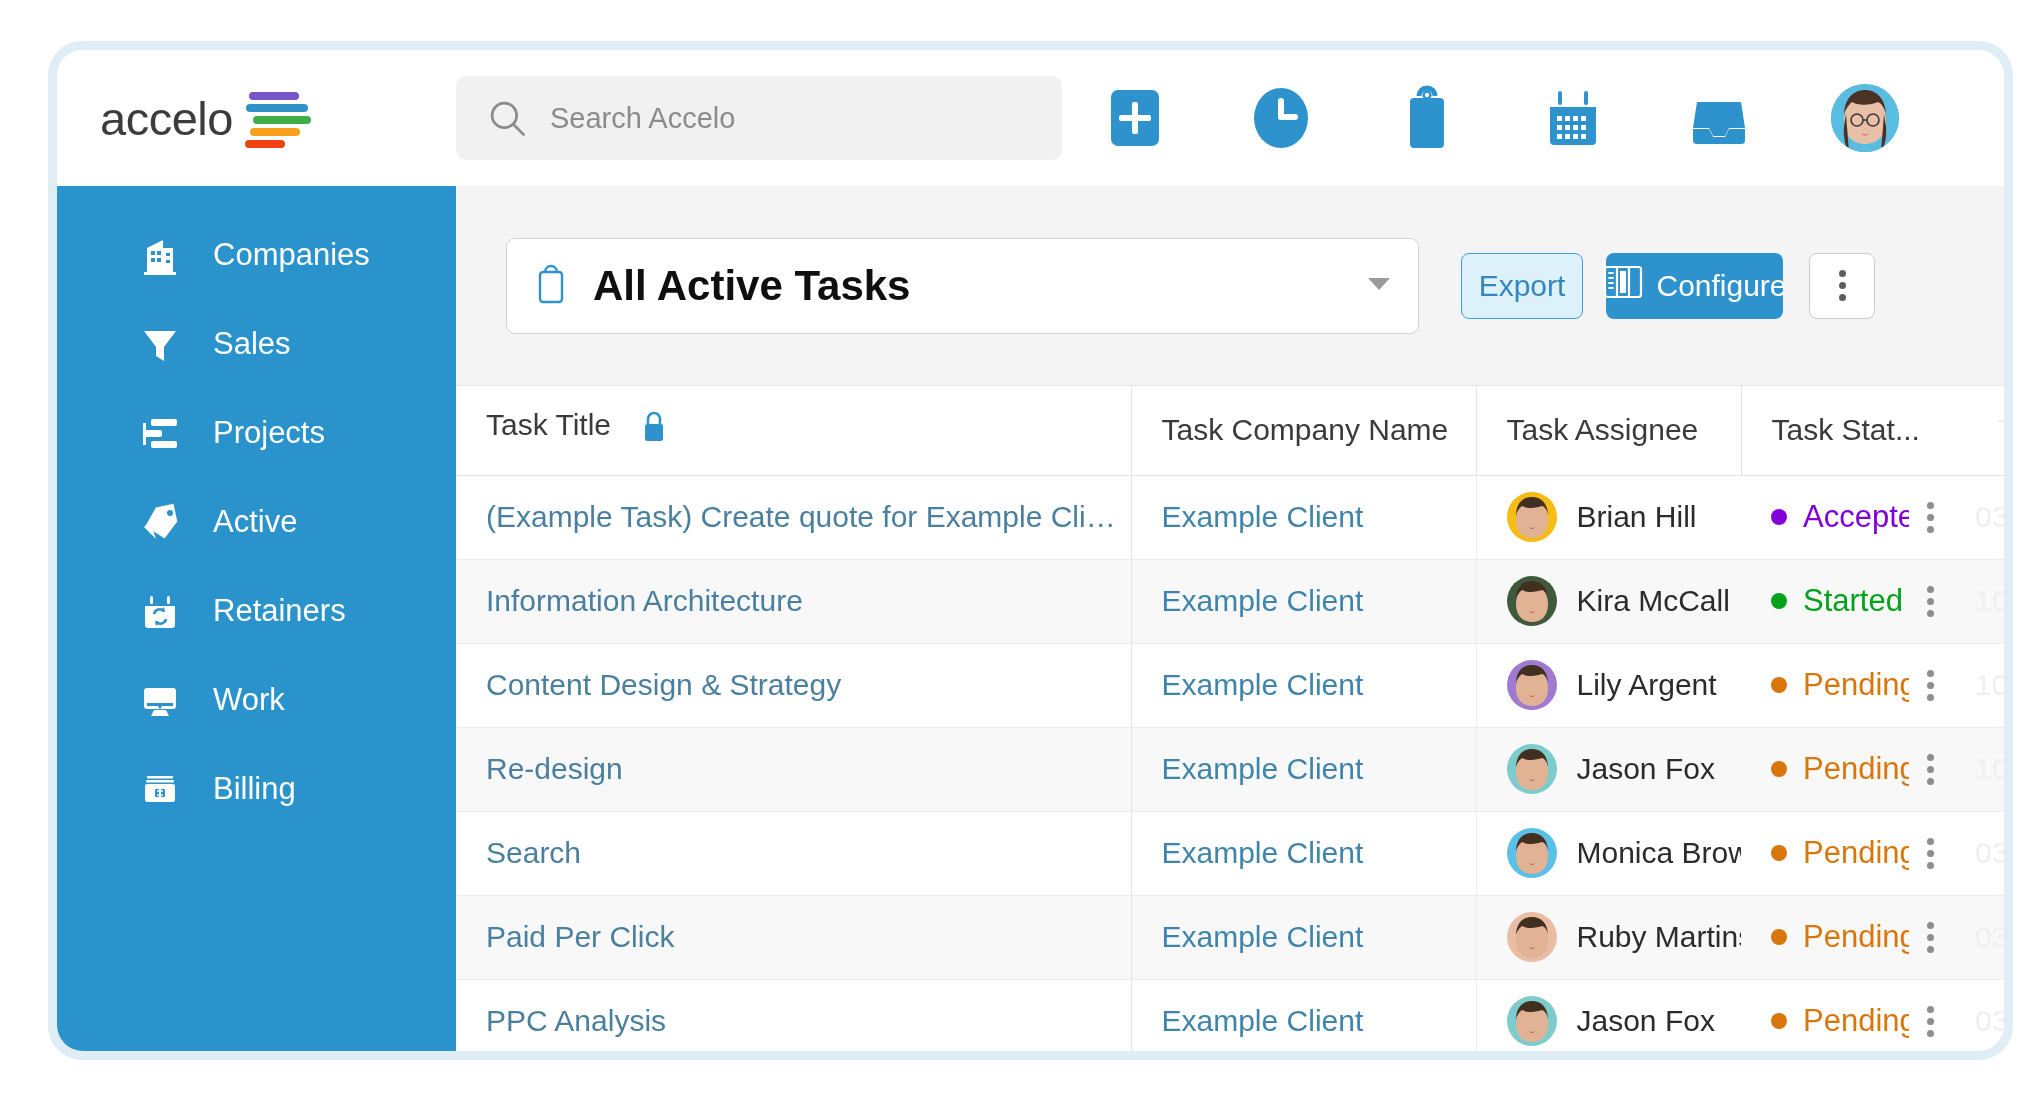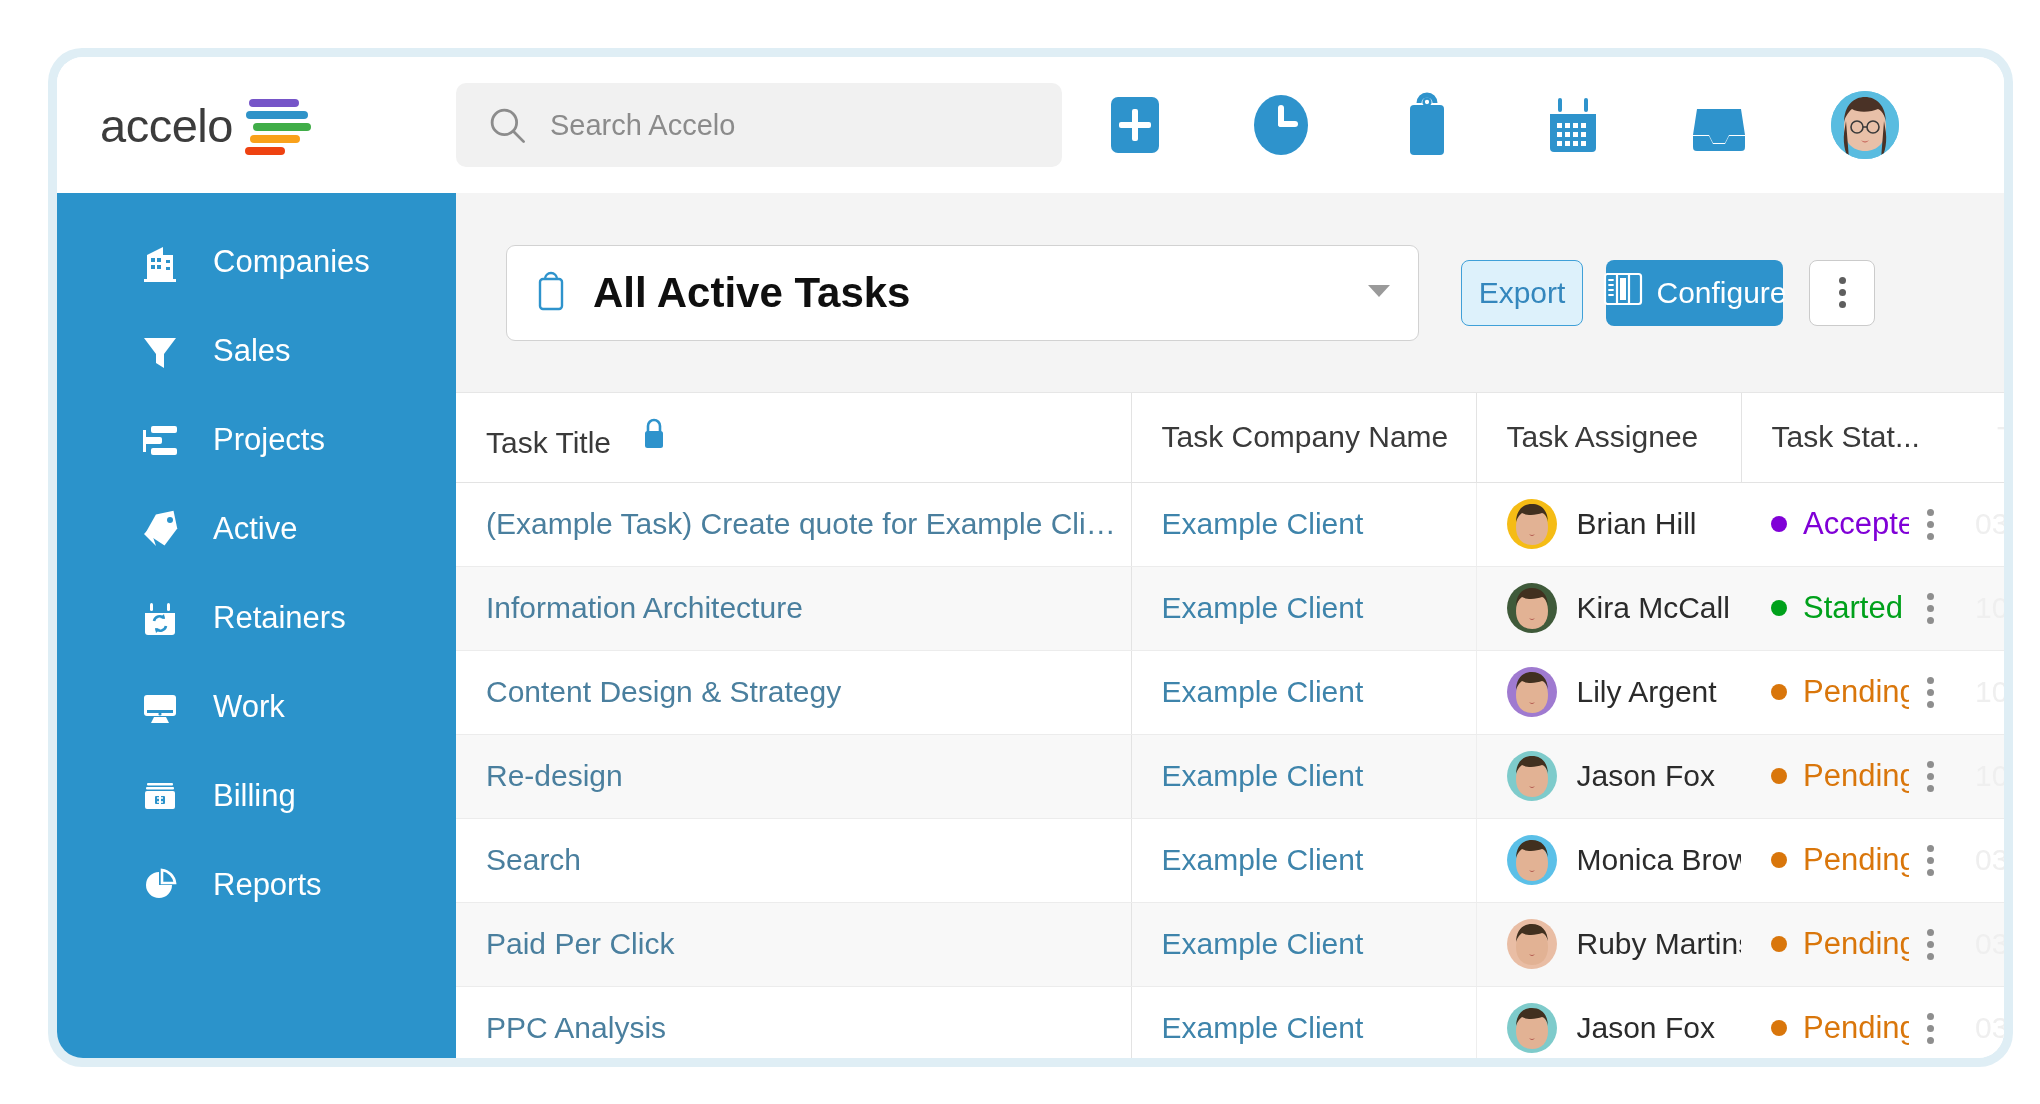"accelo" #app-frame { top: 48px -> 41px }
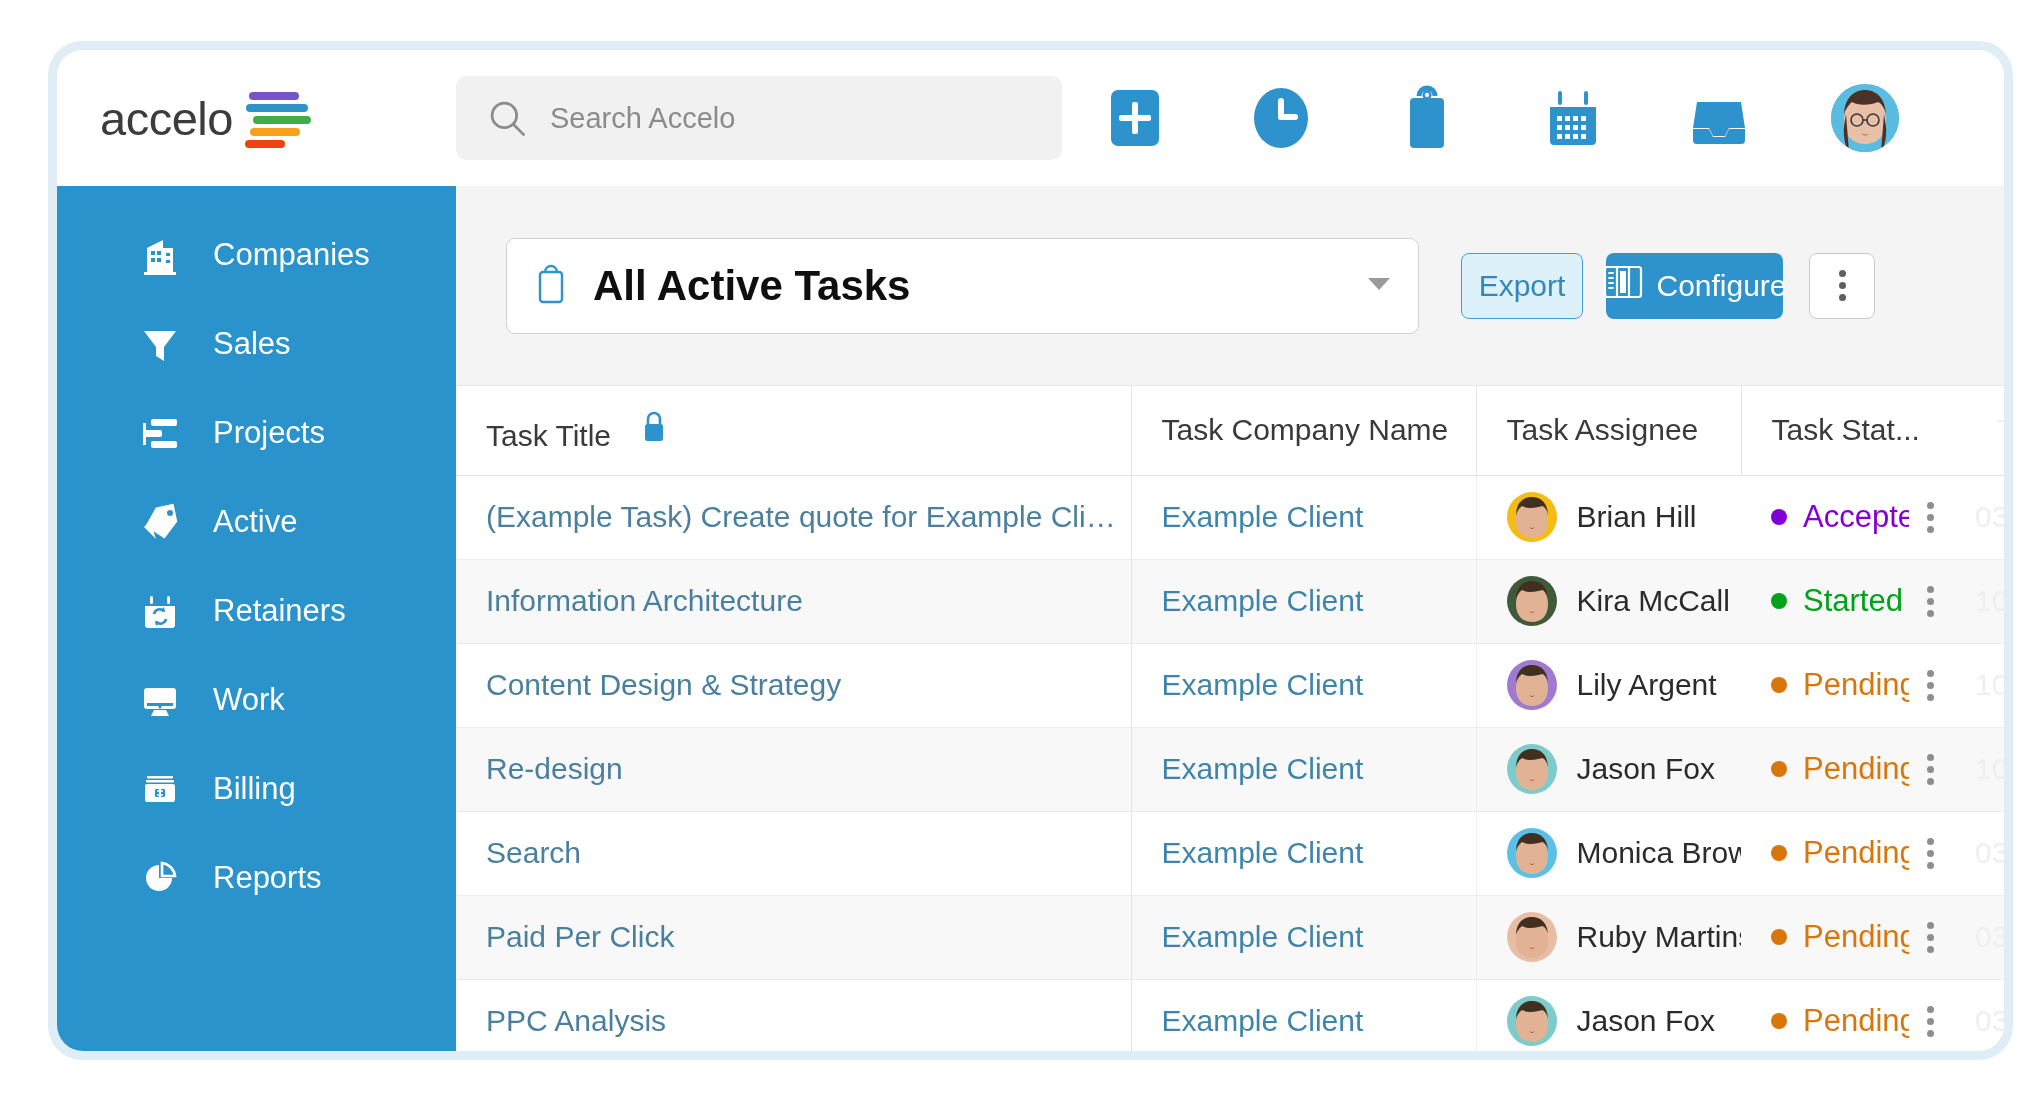"Task Title" .th-inner { align-items: flex-end -> flex-start }
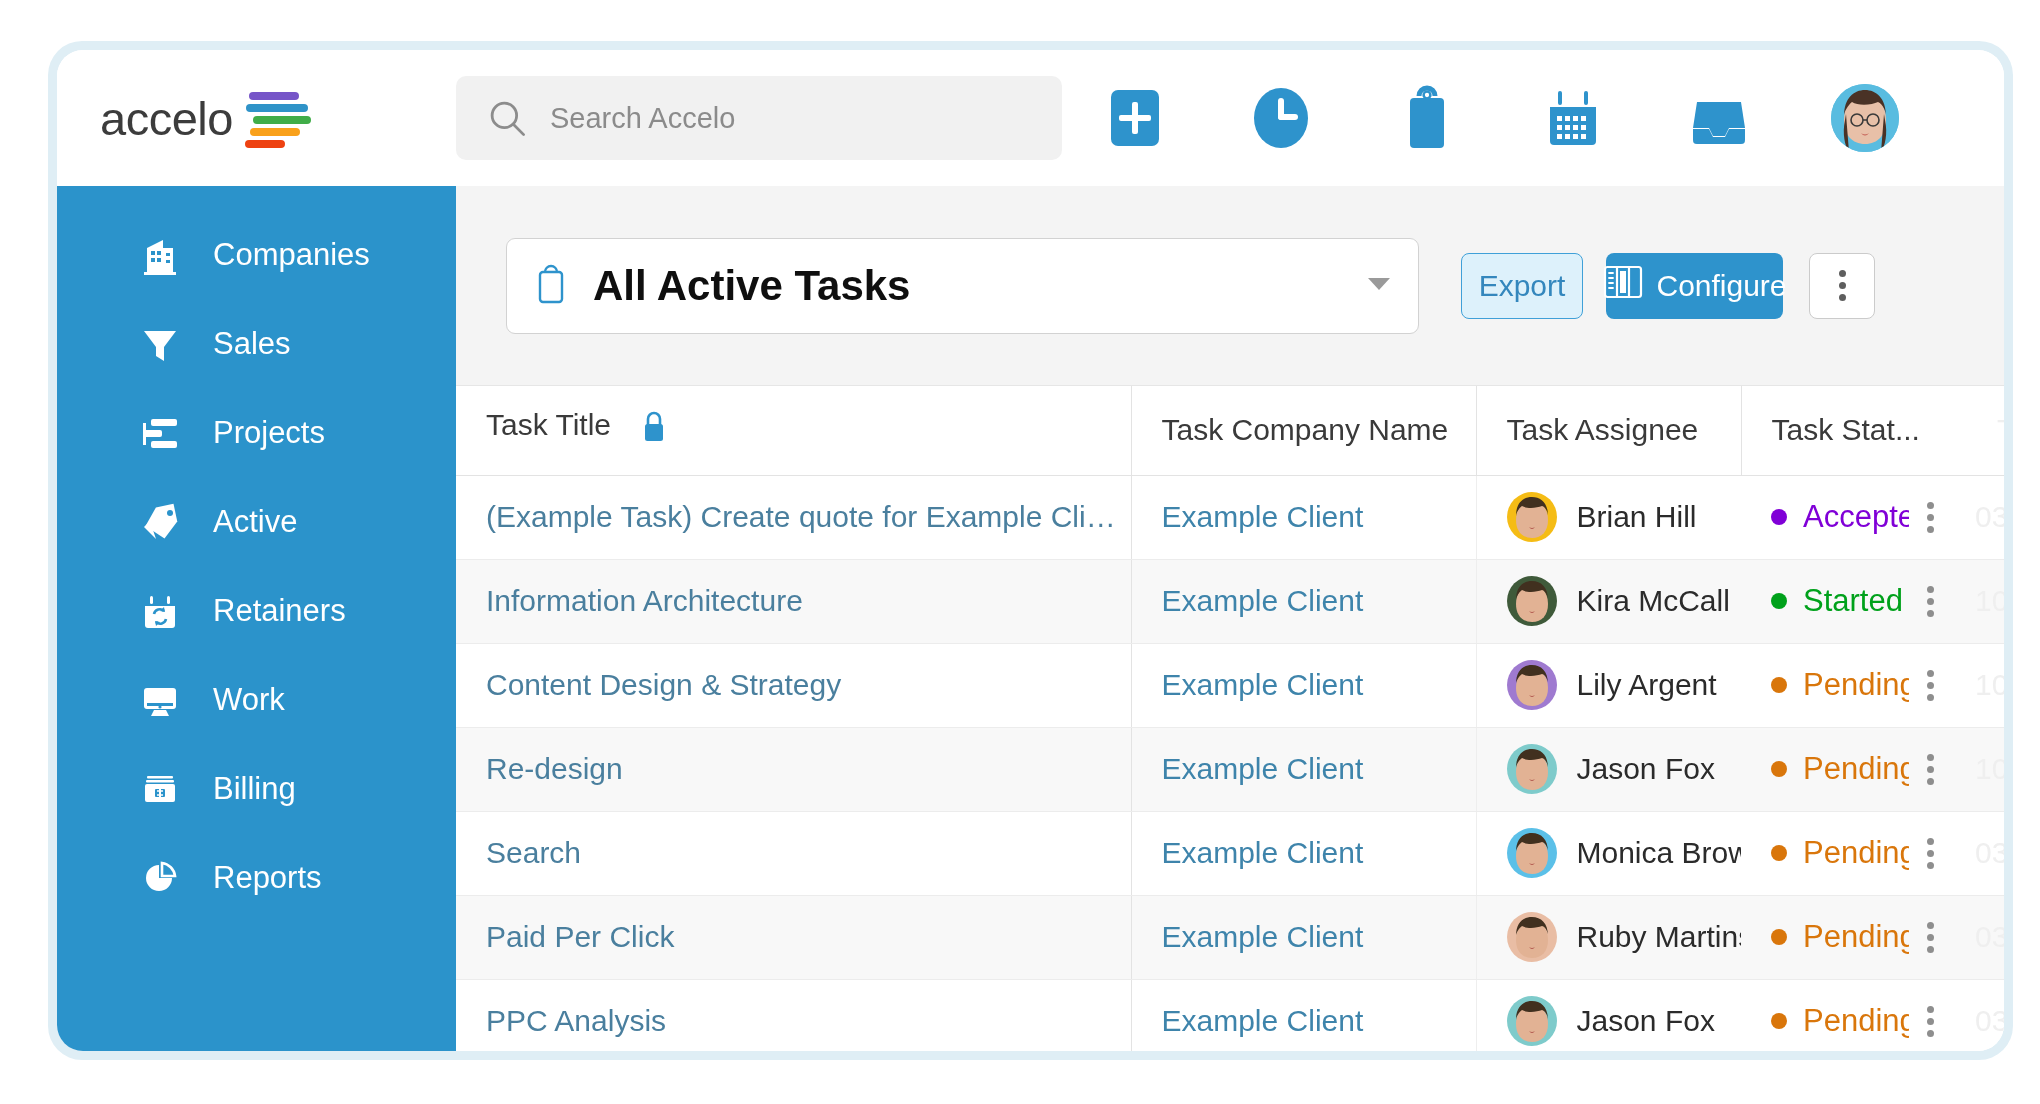"Reports" div.nav-item { html: <div> <span> <svg> <path></path> <path></path> </svg> </span> <span>Reports</span> </div> -> none }
